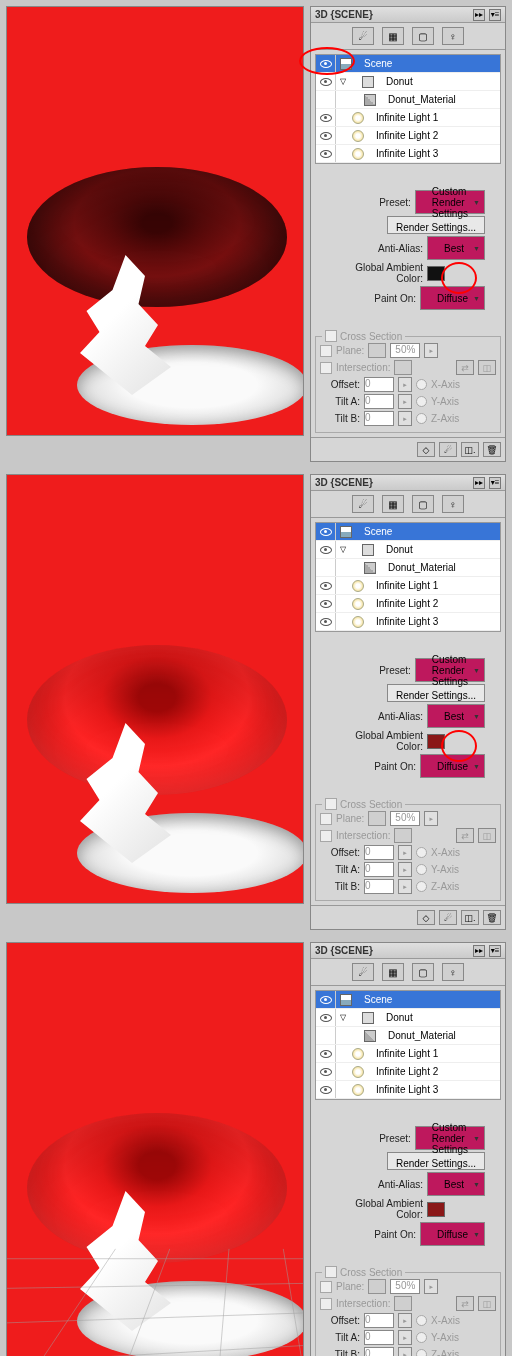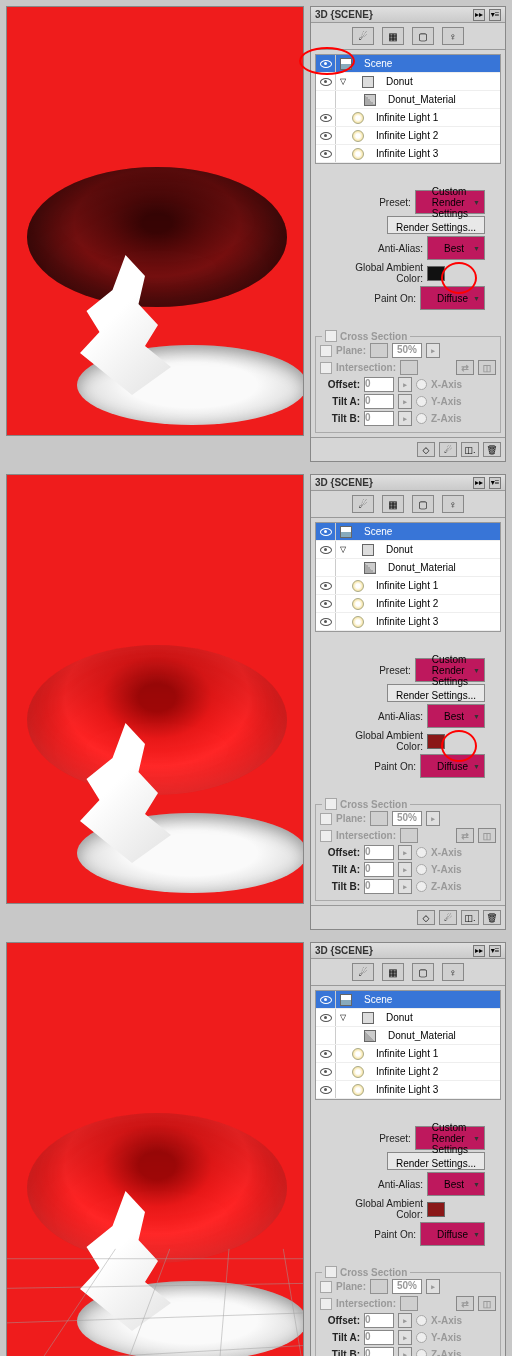"Cross Section" .group { font-weight: bold -> none }
